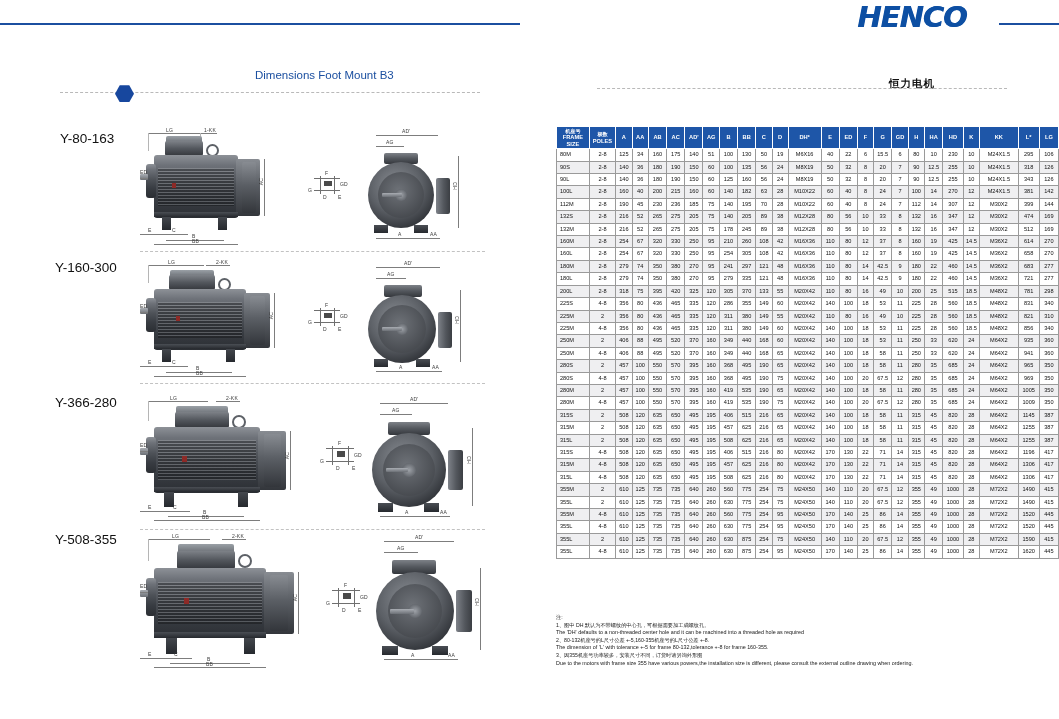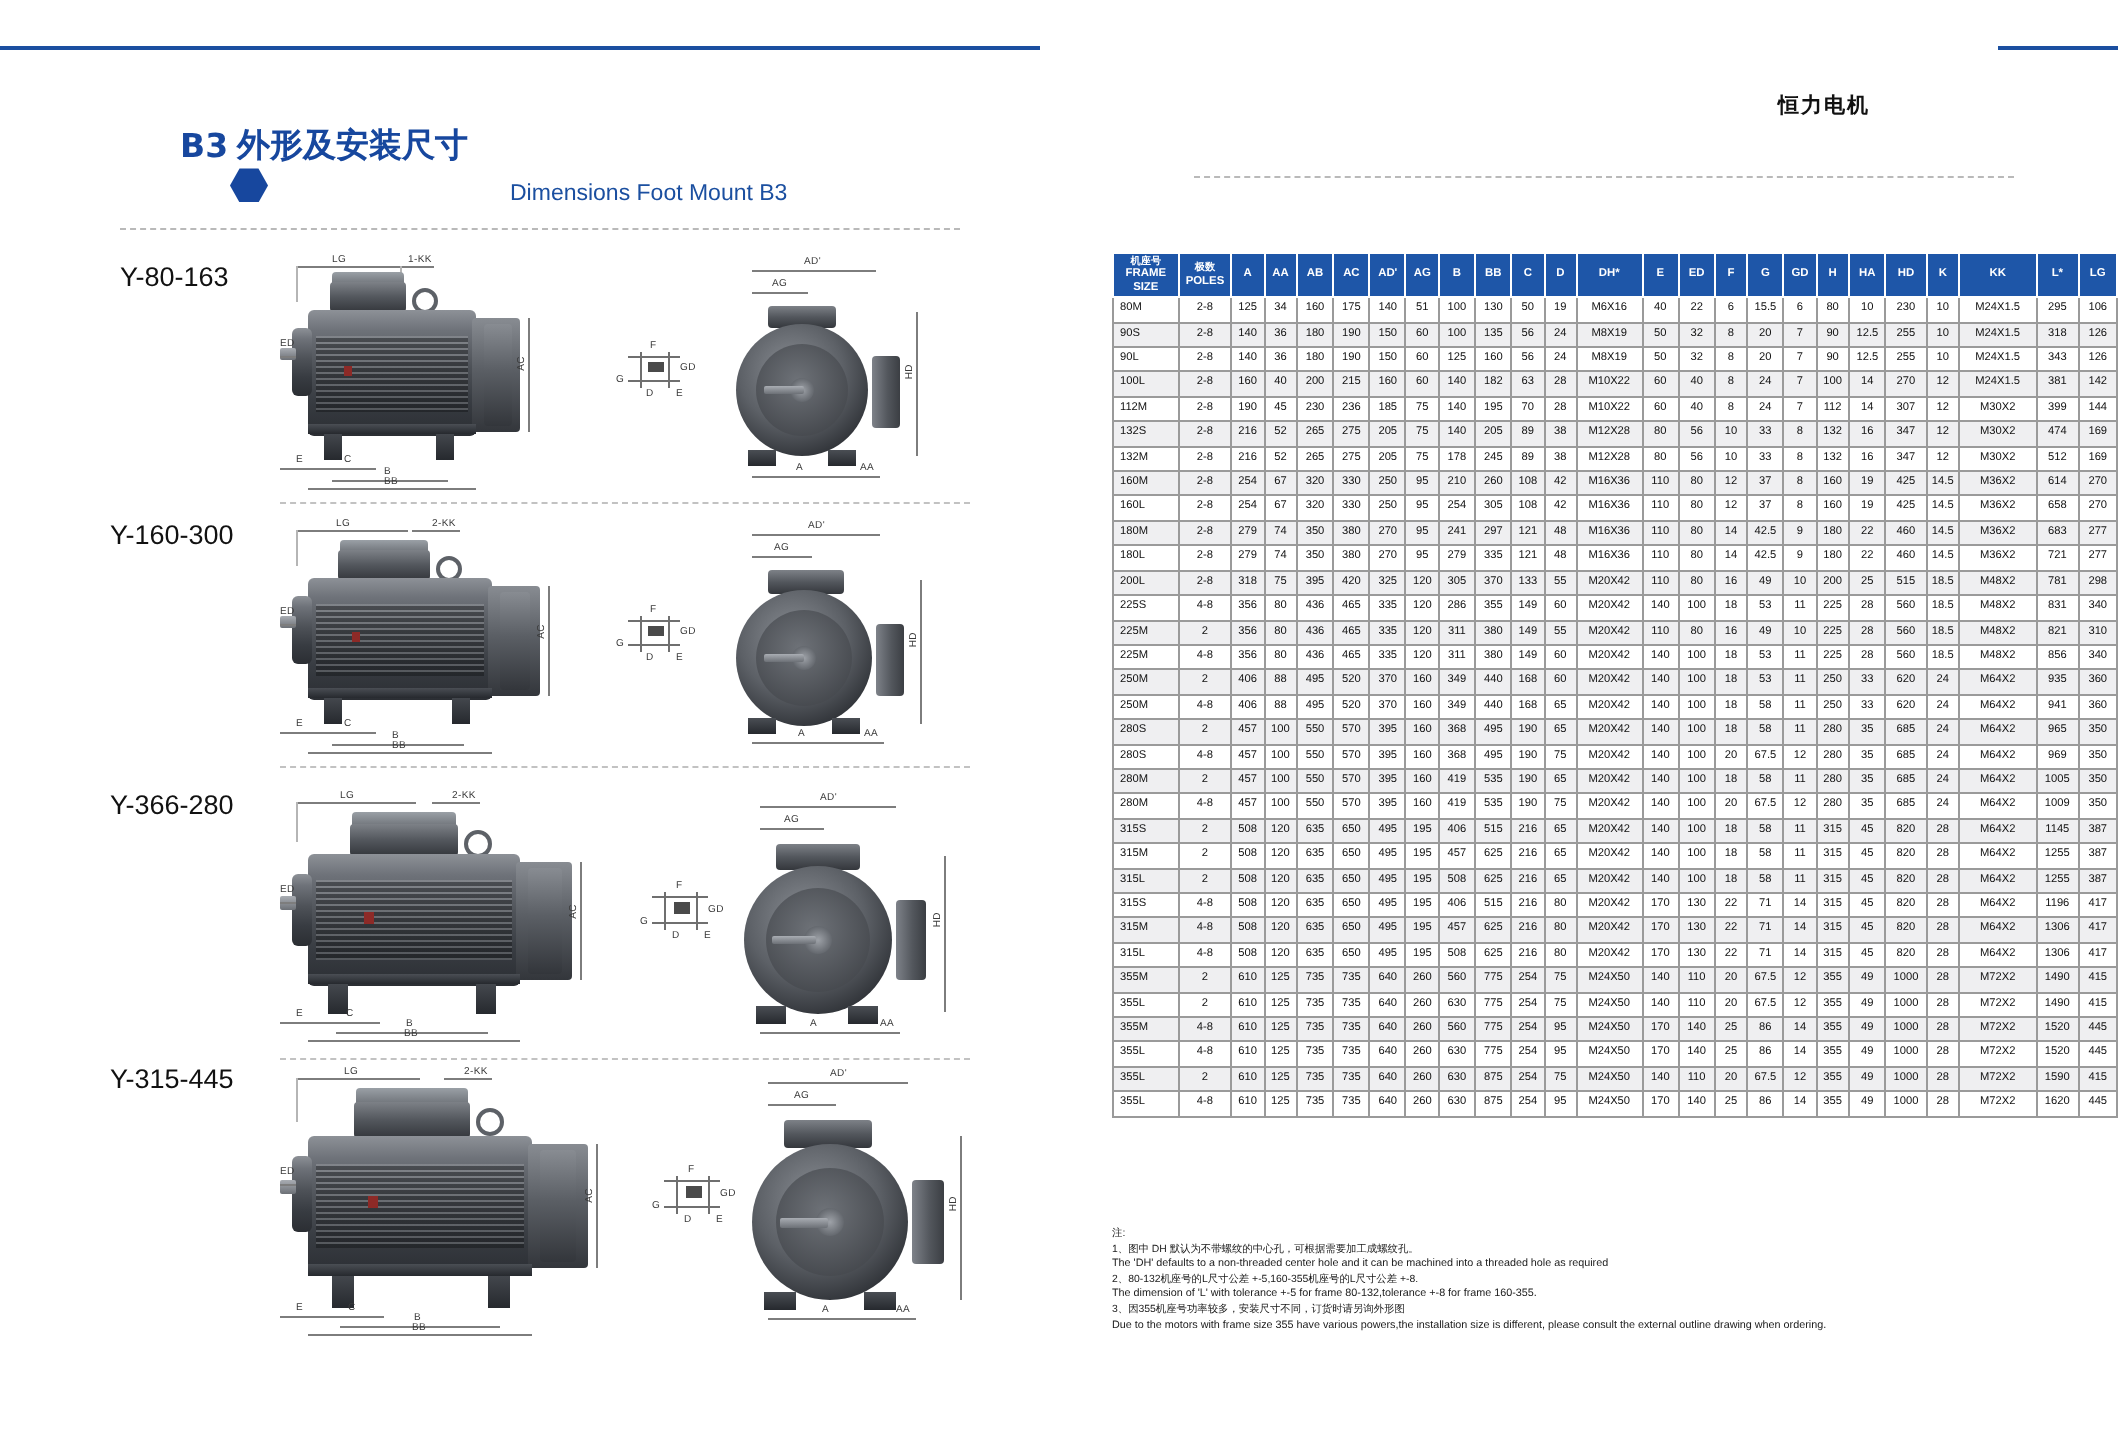"HENCO" div.brand-word { html: none -> <div>HENCO</div> }
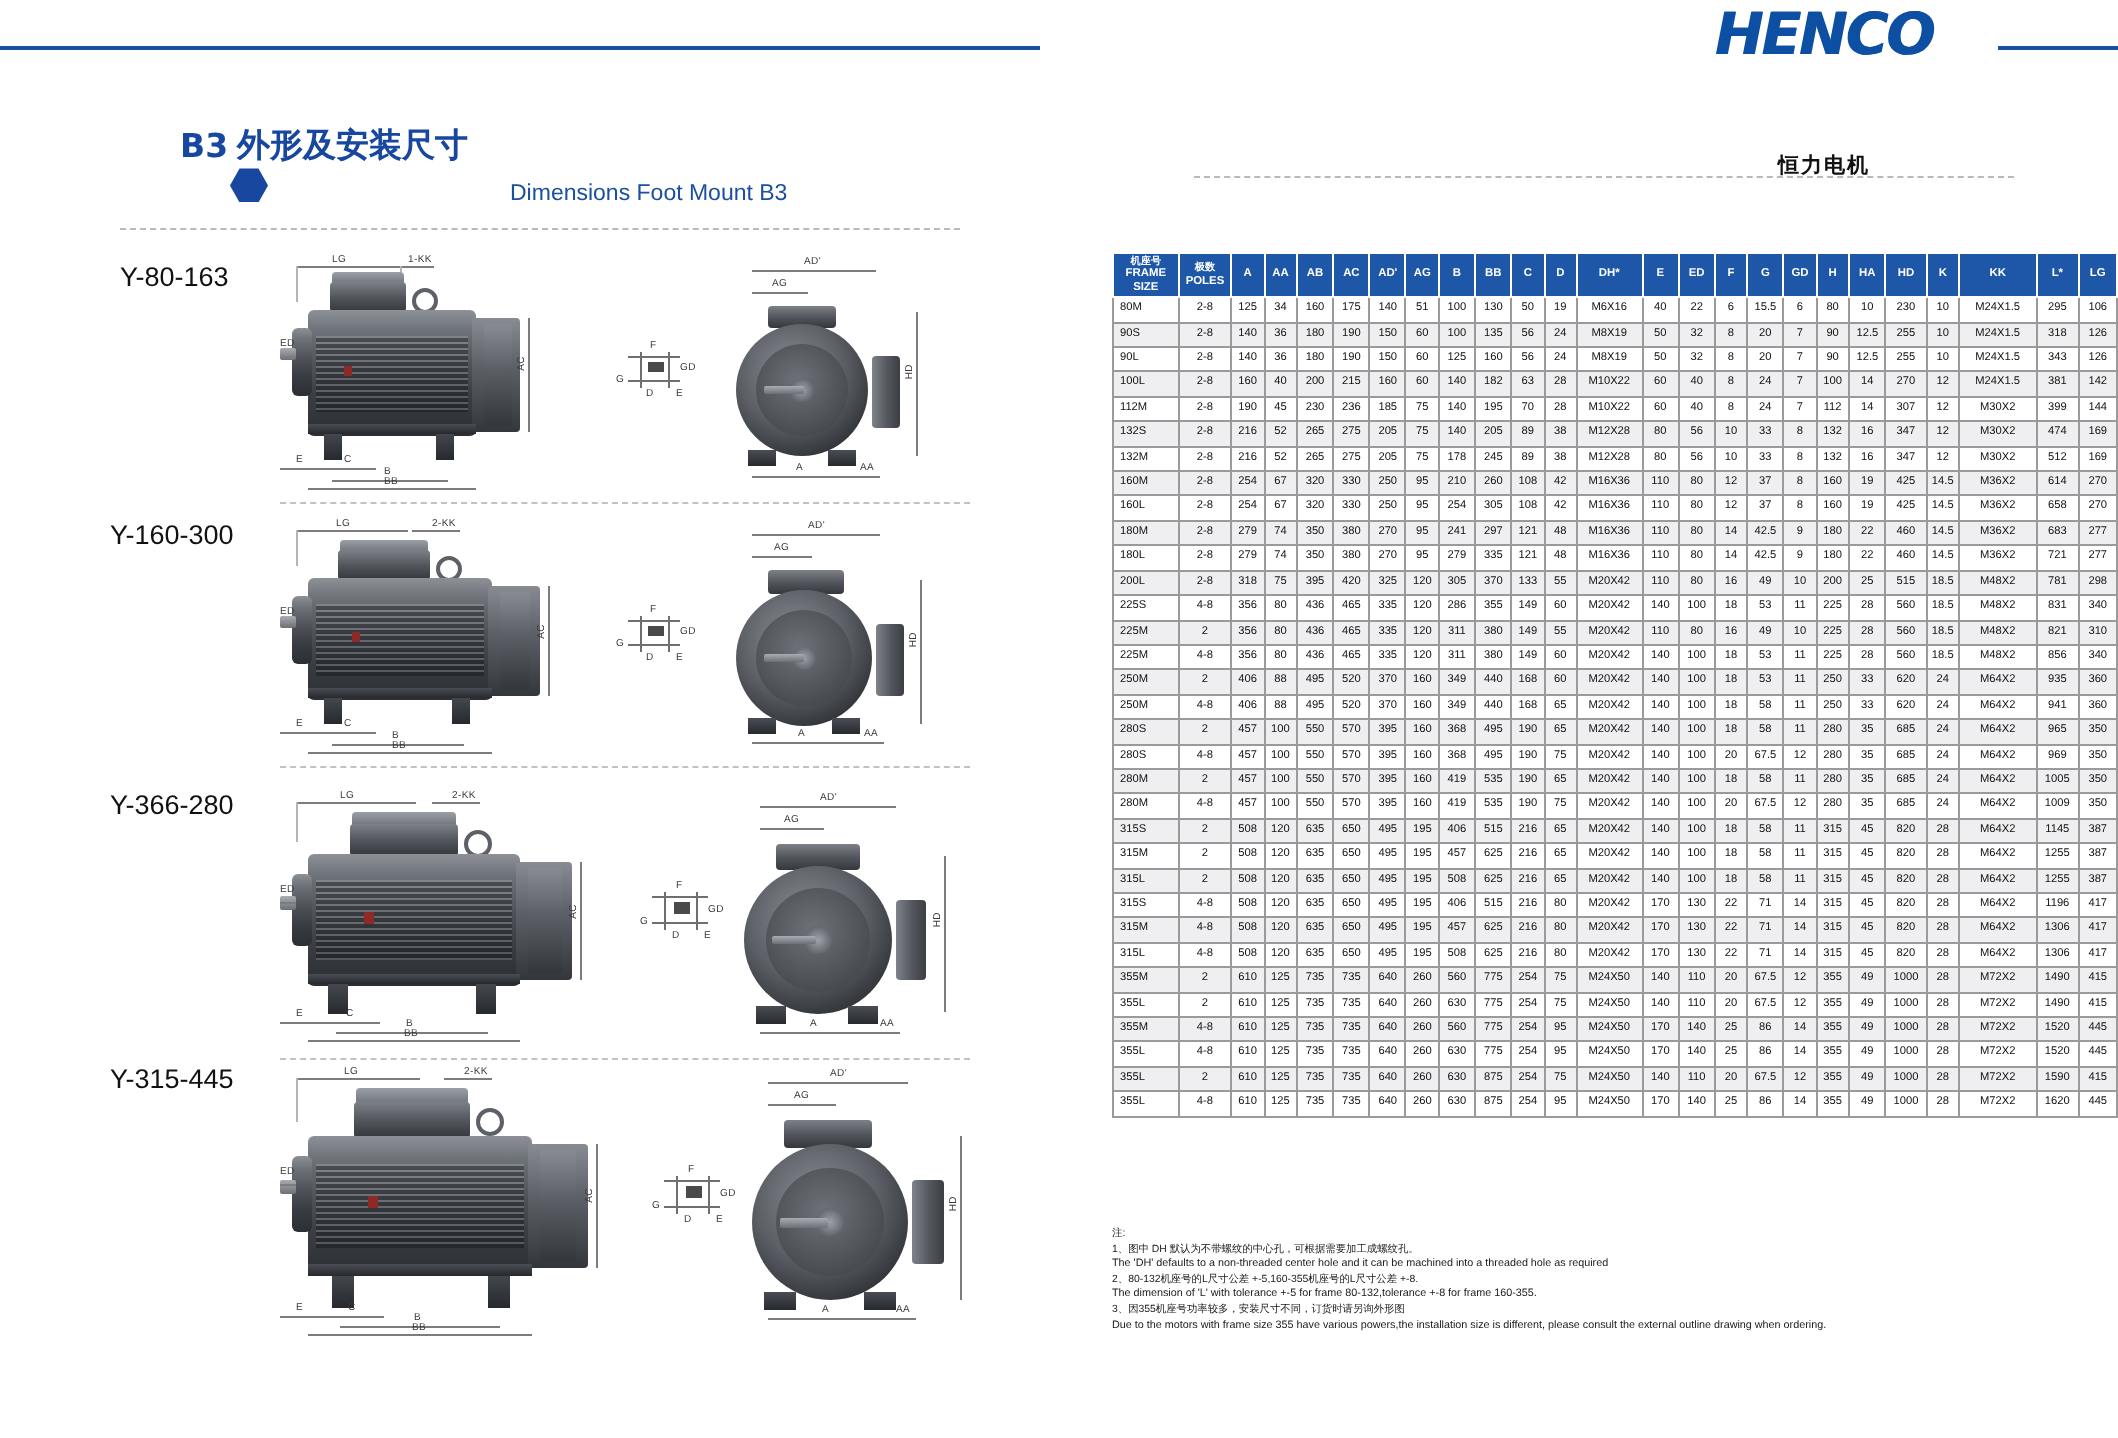"B3 外形及安装尺寸" div.row1 { html: <div> <span>B3</span> <span>外形及安装尺寸</span> </div> -> none }
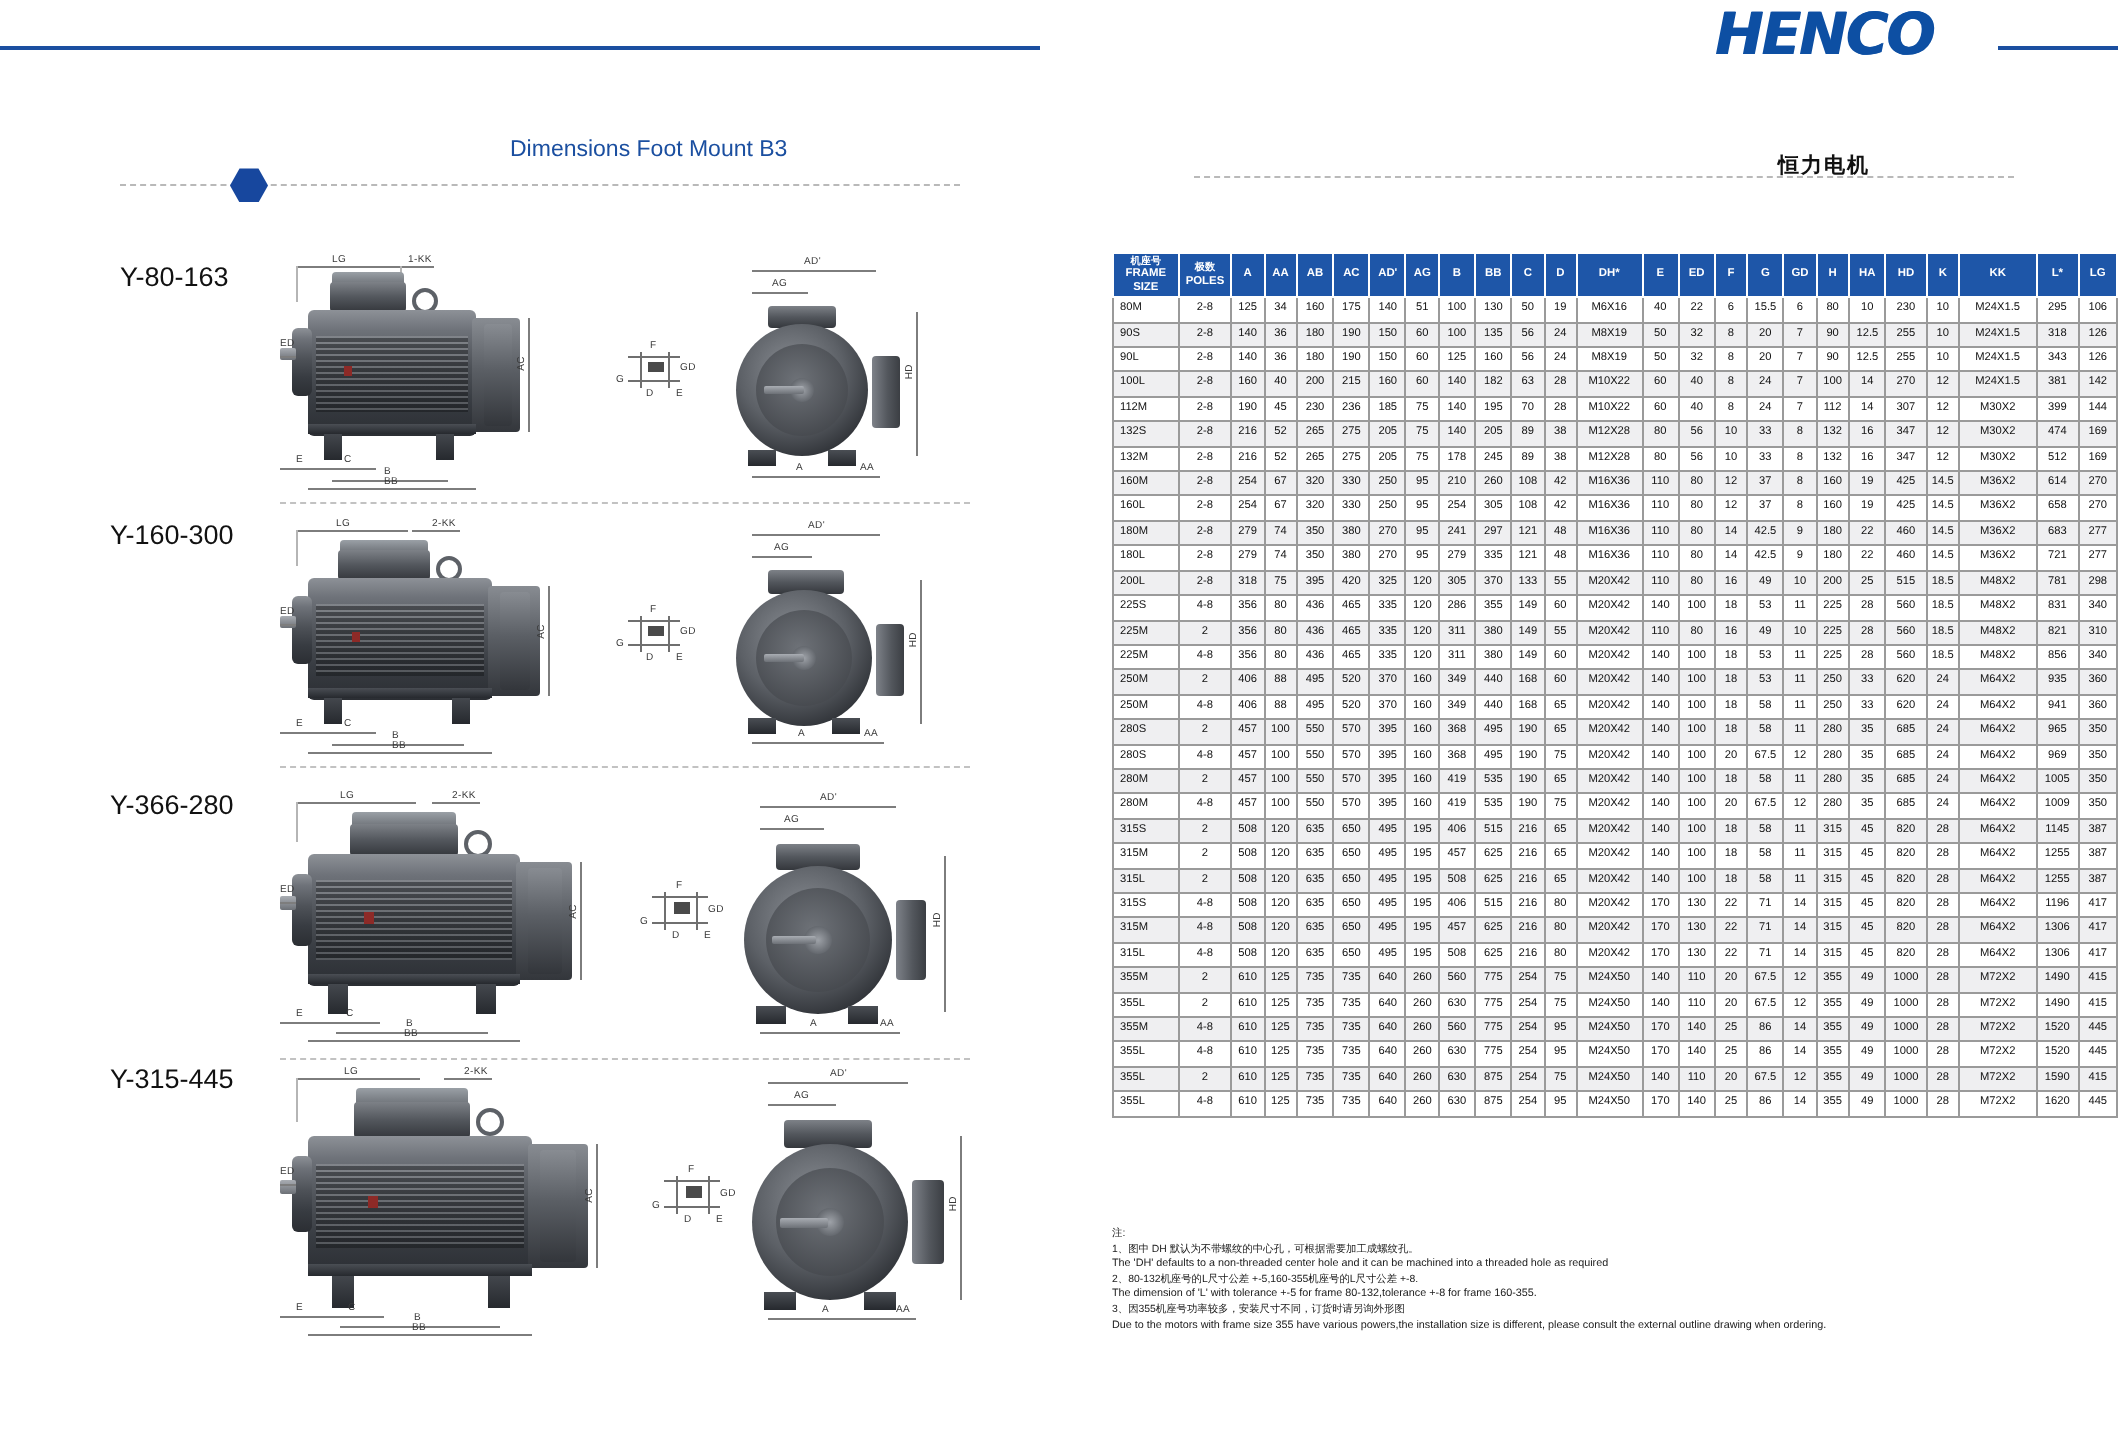"Y-315-445" div.draw-label { text: Y-315-445 -> Y-508-355 }
